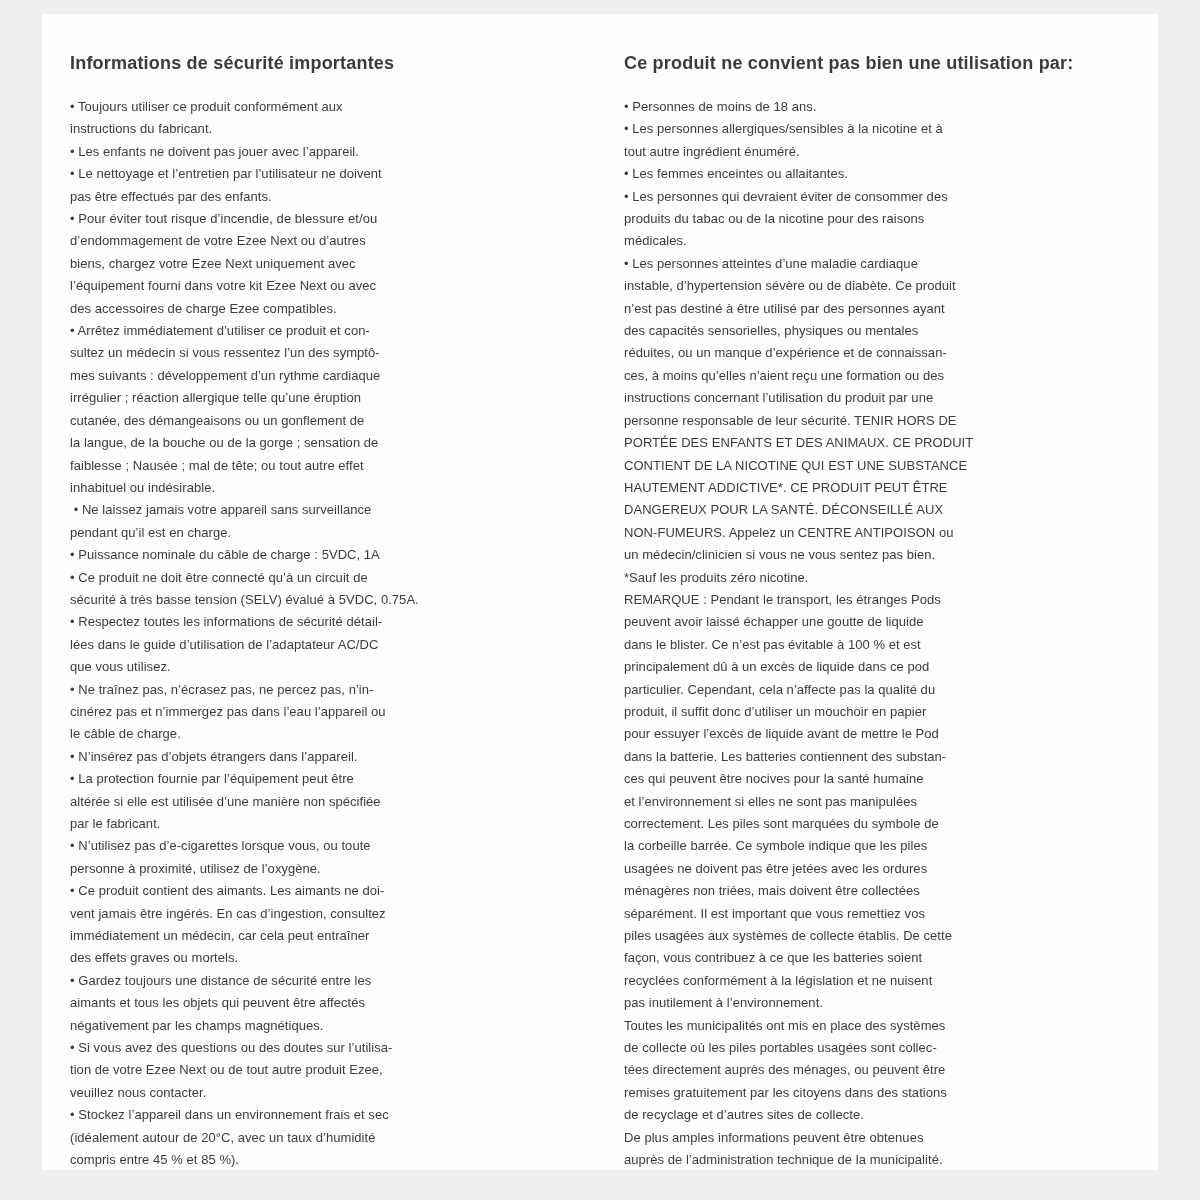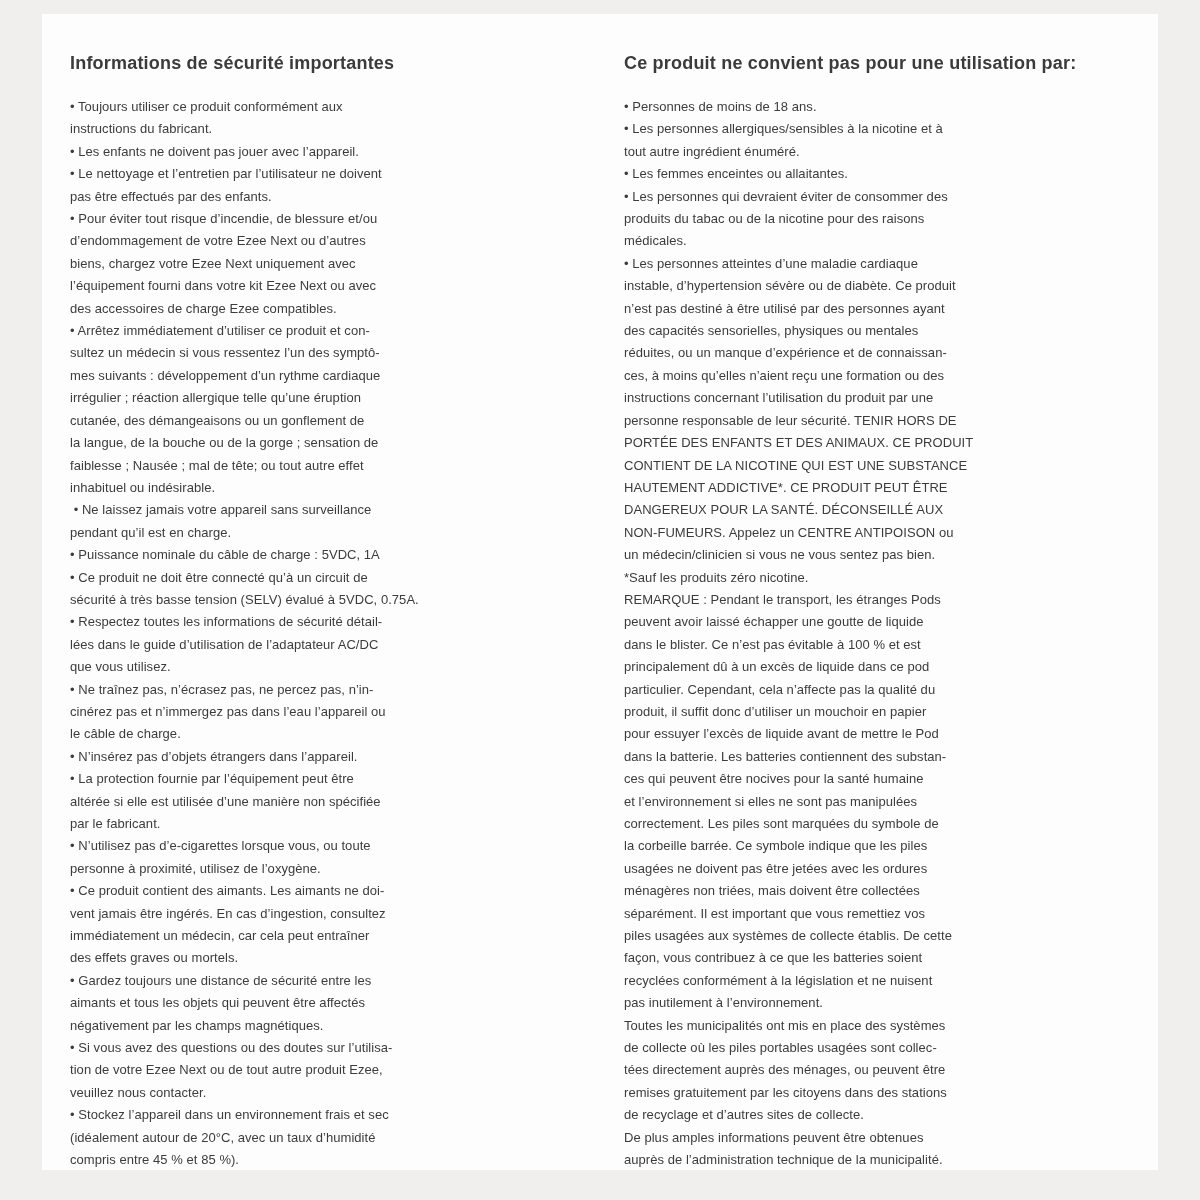"Ce produit ne convient pas" h2.column-title { text: pour -> bien }
